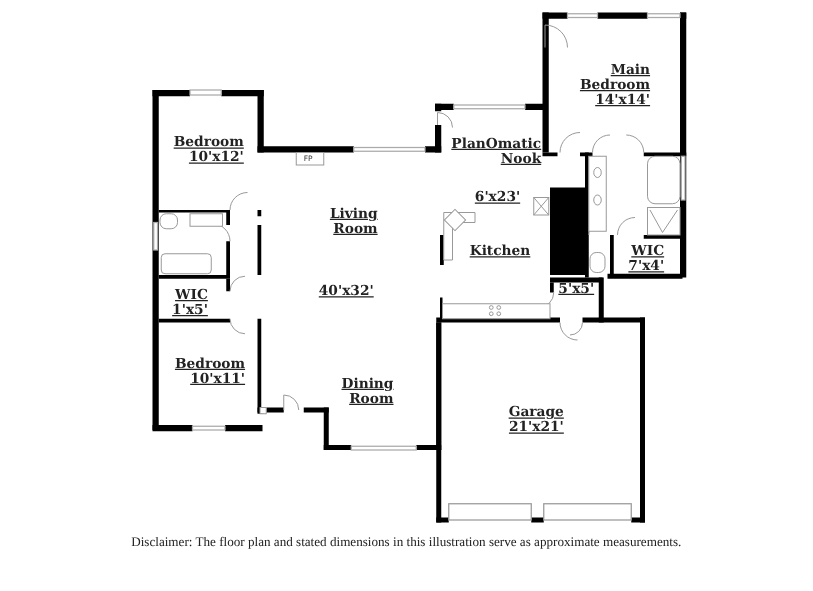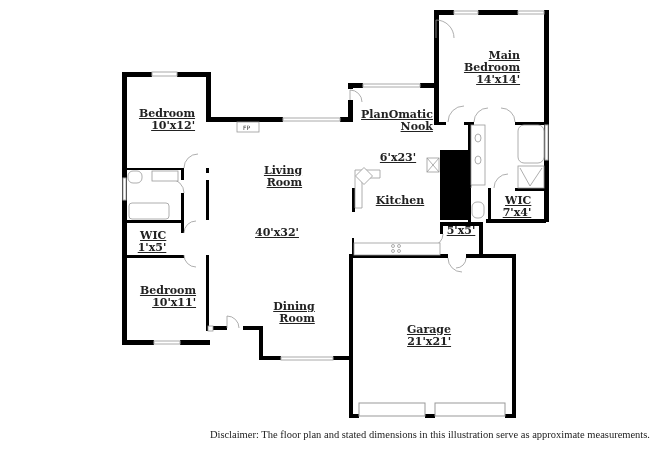"Disclaimer: The floor plan and" .disclaimer { text-align: right -> center }
